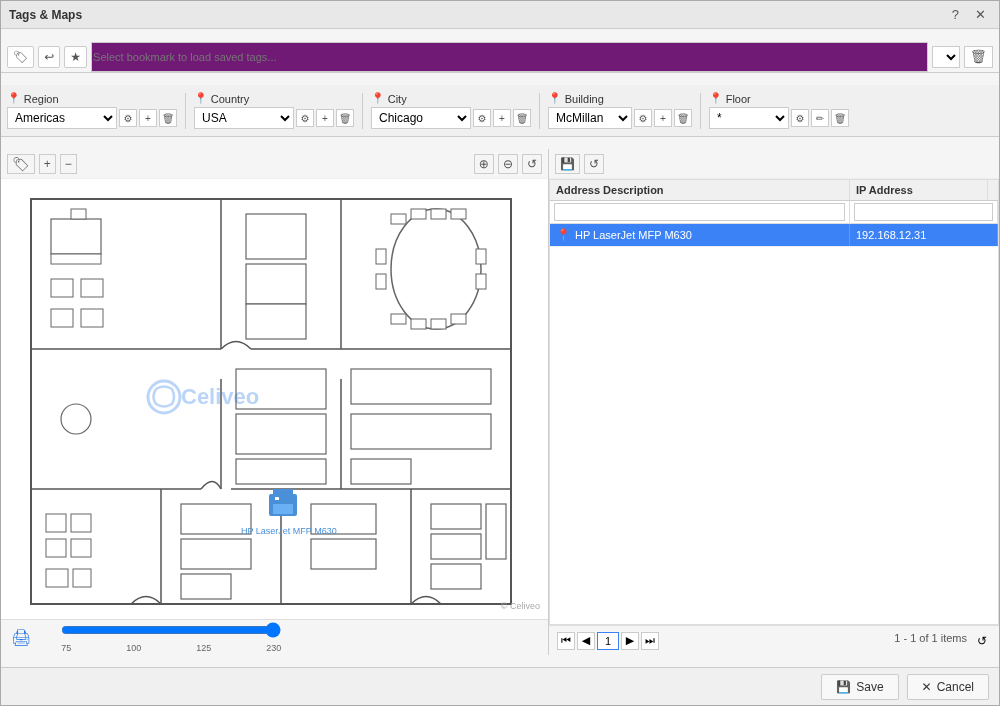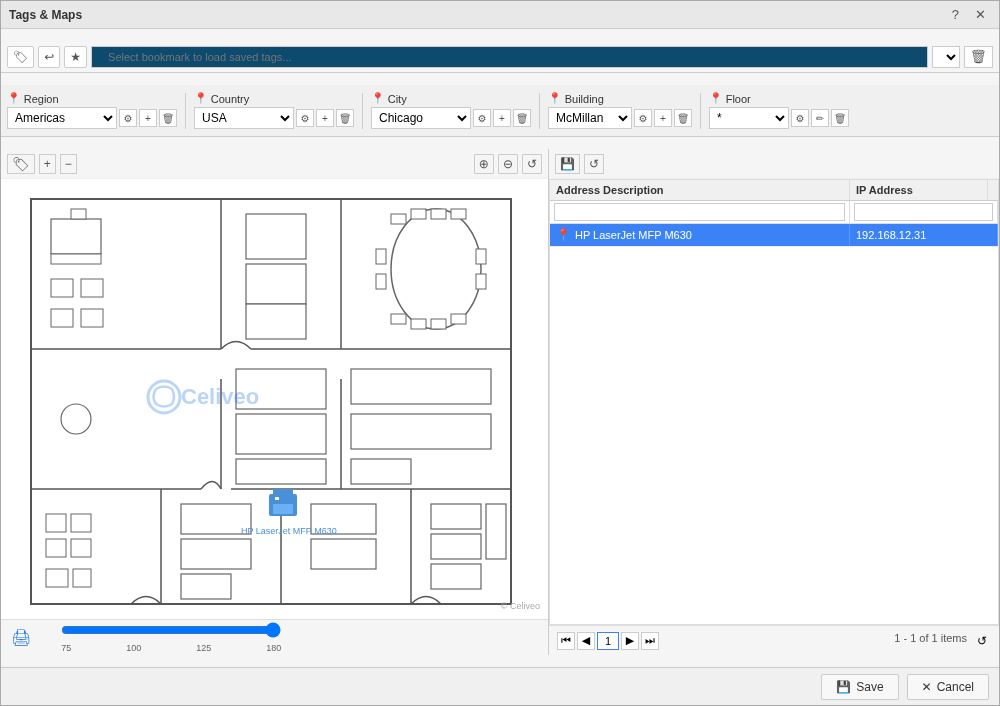"Select bookmark to load saved" .bookmark-input { background: #0c4a6e -> #701a75; height: 22px -> 30px; padding: 0 16px -> 0 1px }
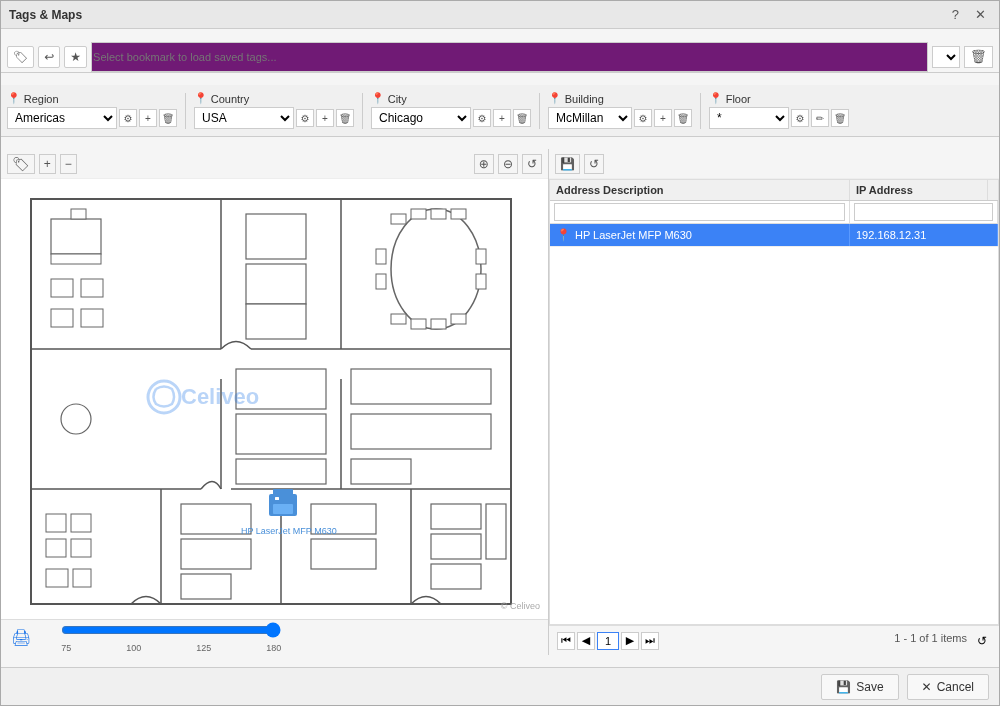"180" span { text: 180 -> 230 }
